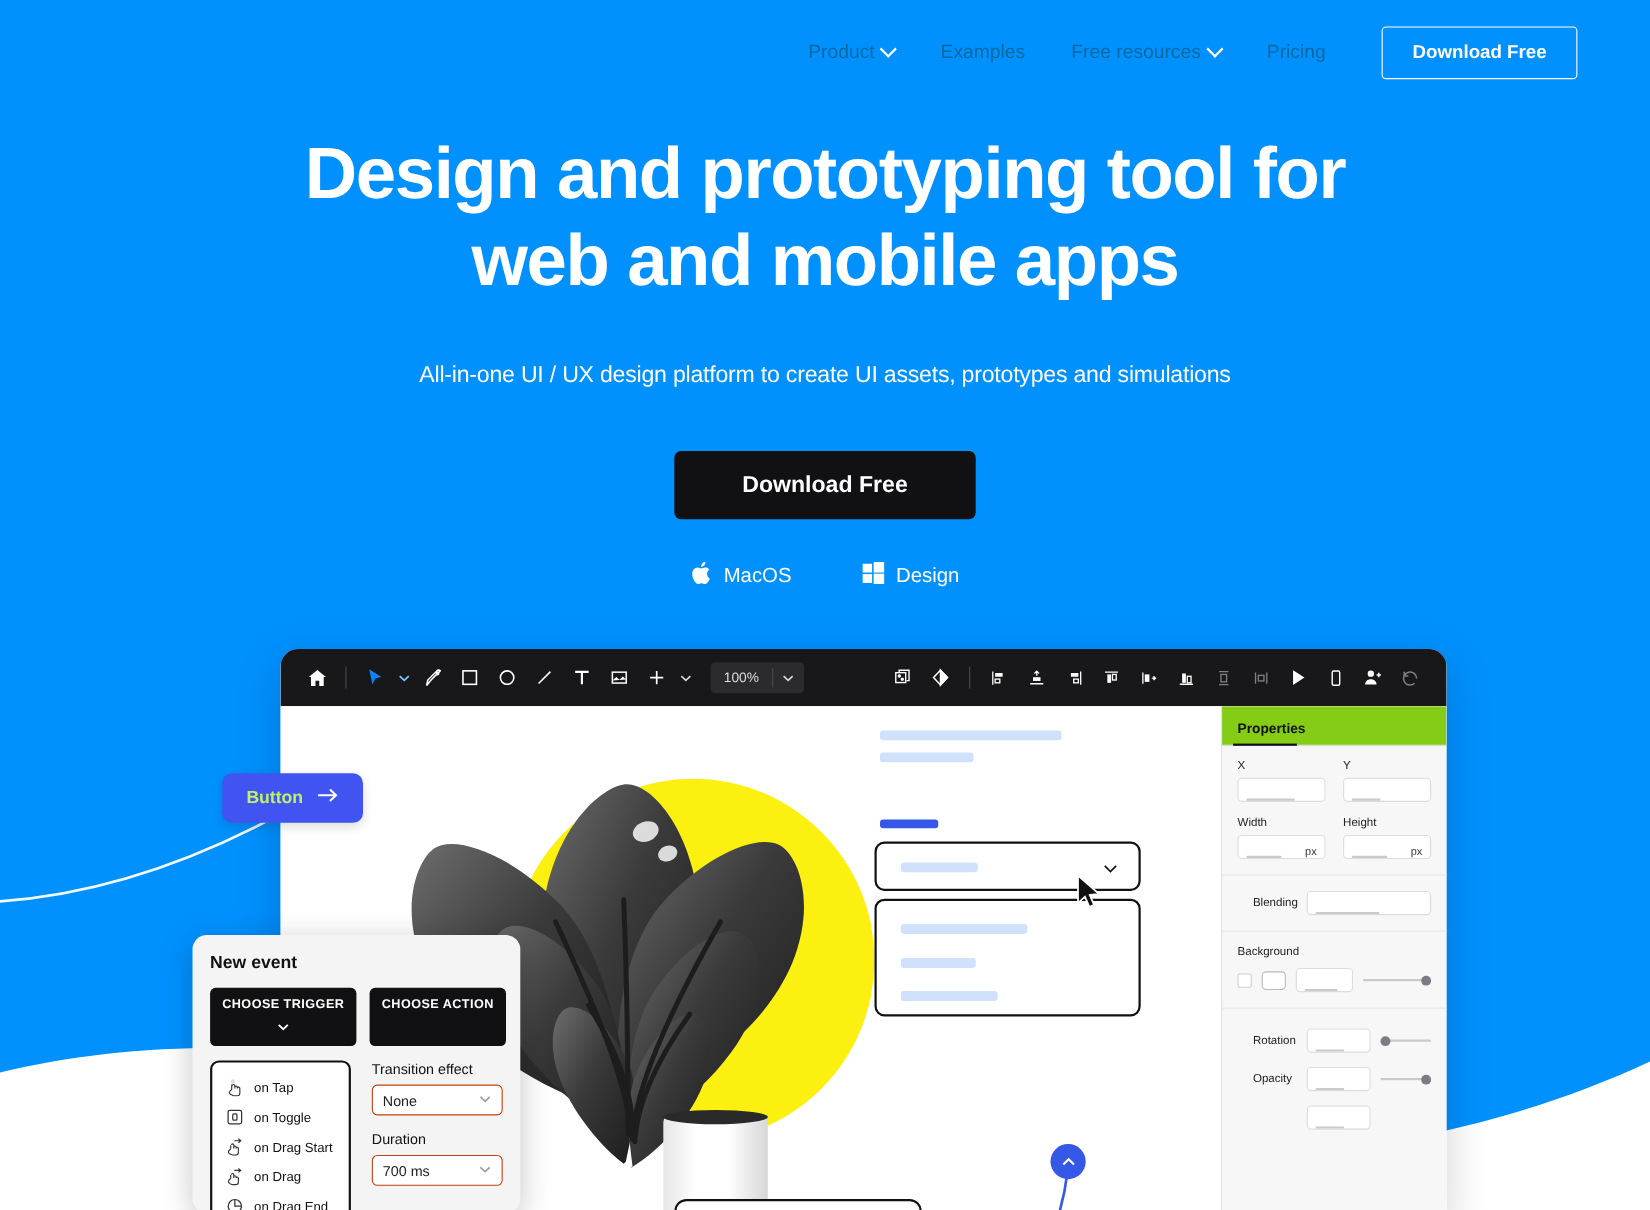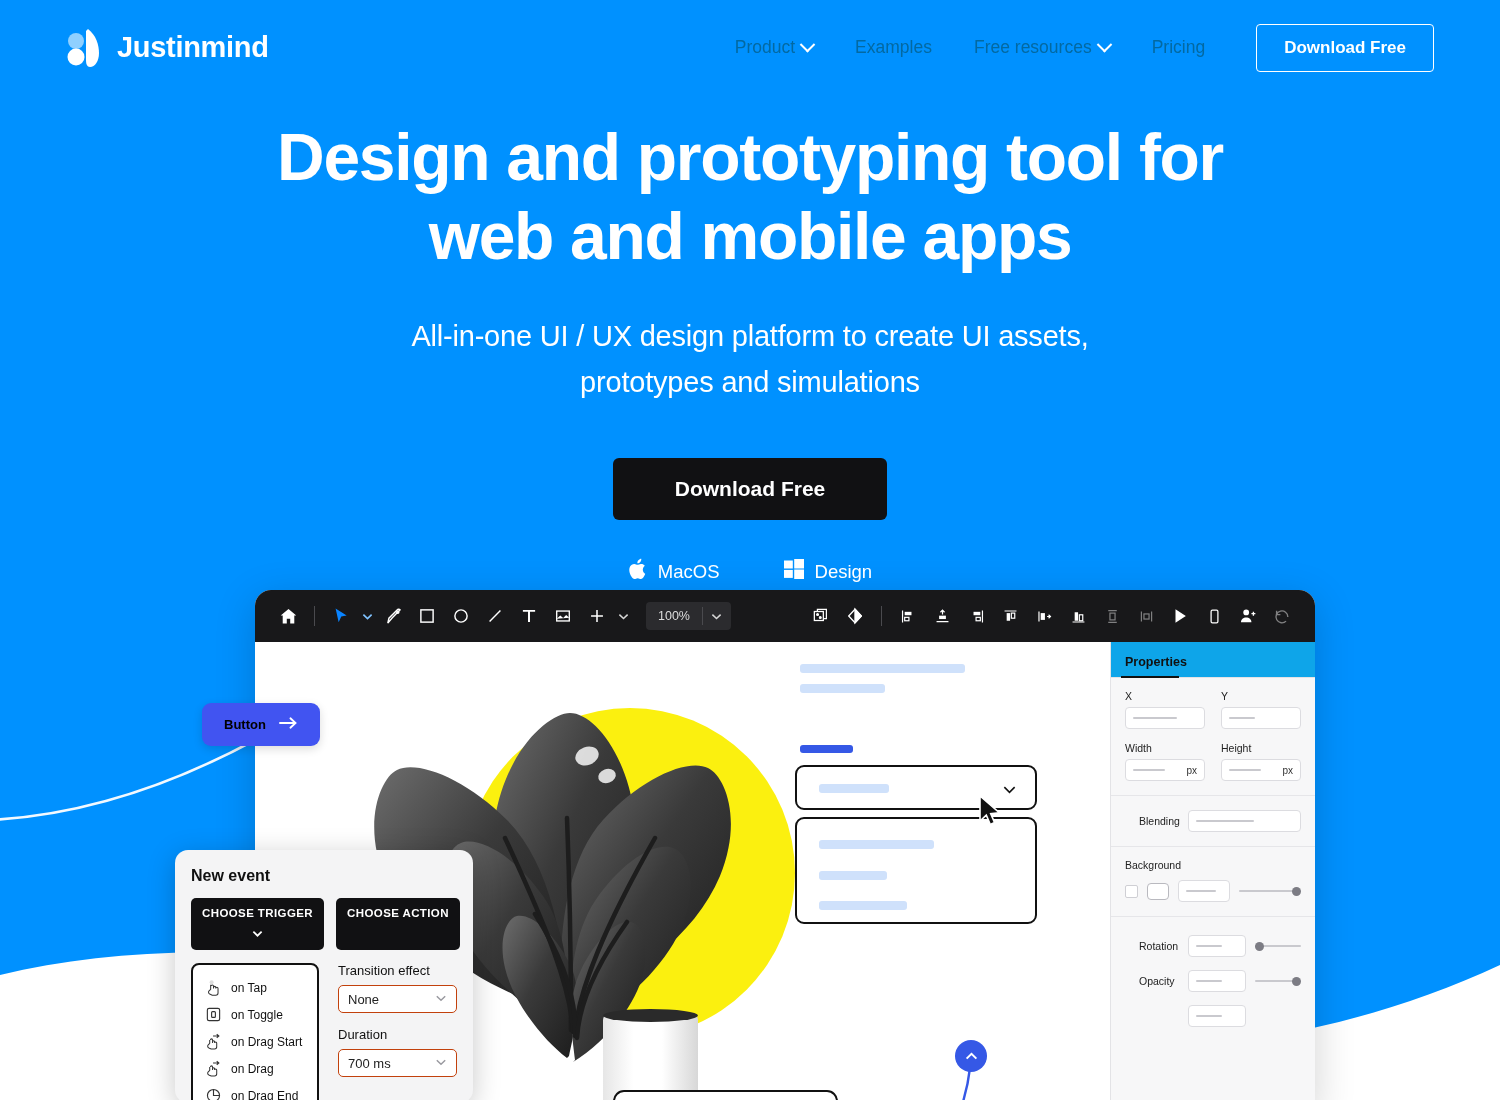"Justinmind" div.brand { html: <div> <span> <svg> <circle></circle> <circle></circle> <path></path> </svg> </span> <span>Justinmind</span> </div> -> none }
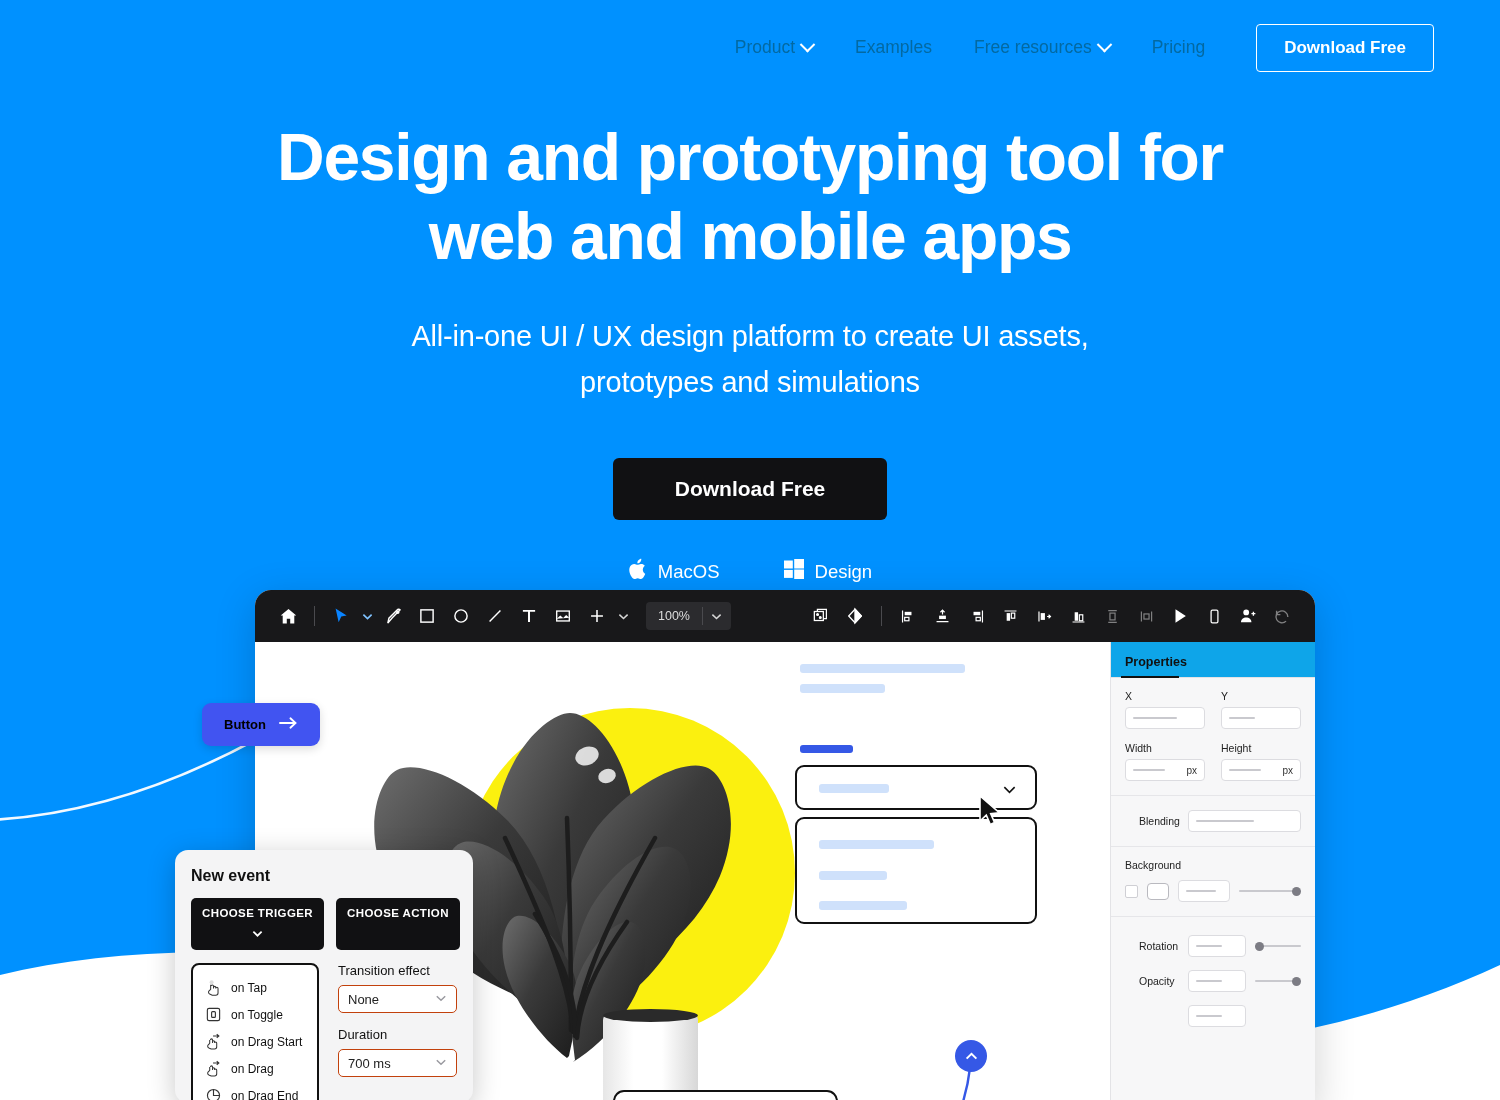"All-in-one UI / UX design" .hero p { font-size: 29px -> 21px; margin-top: 38px -> 48px }
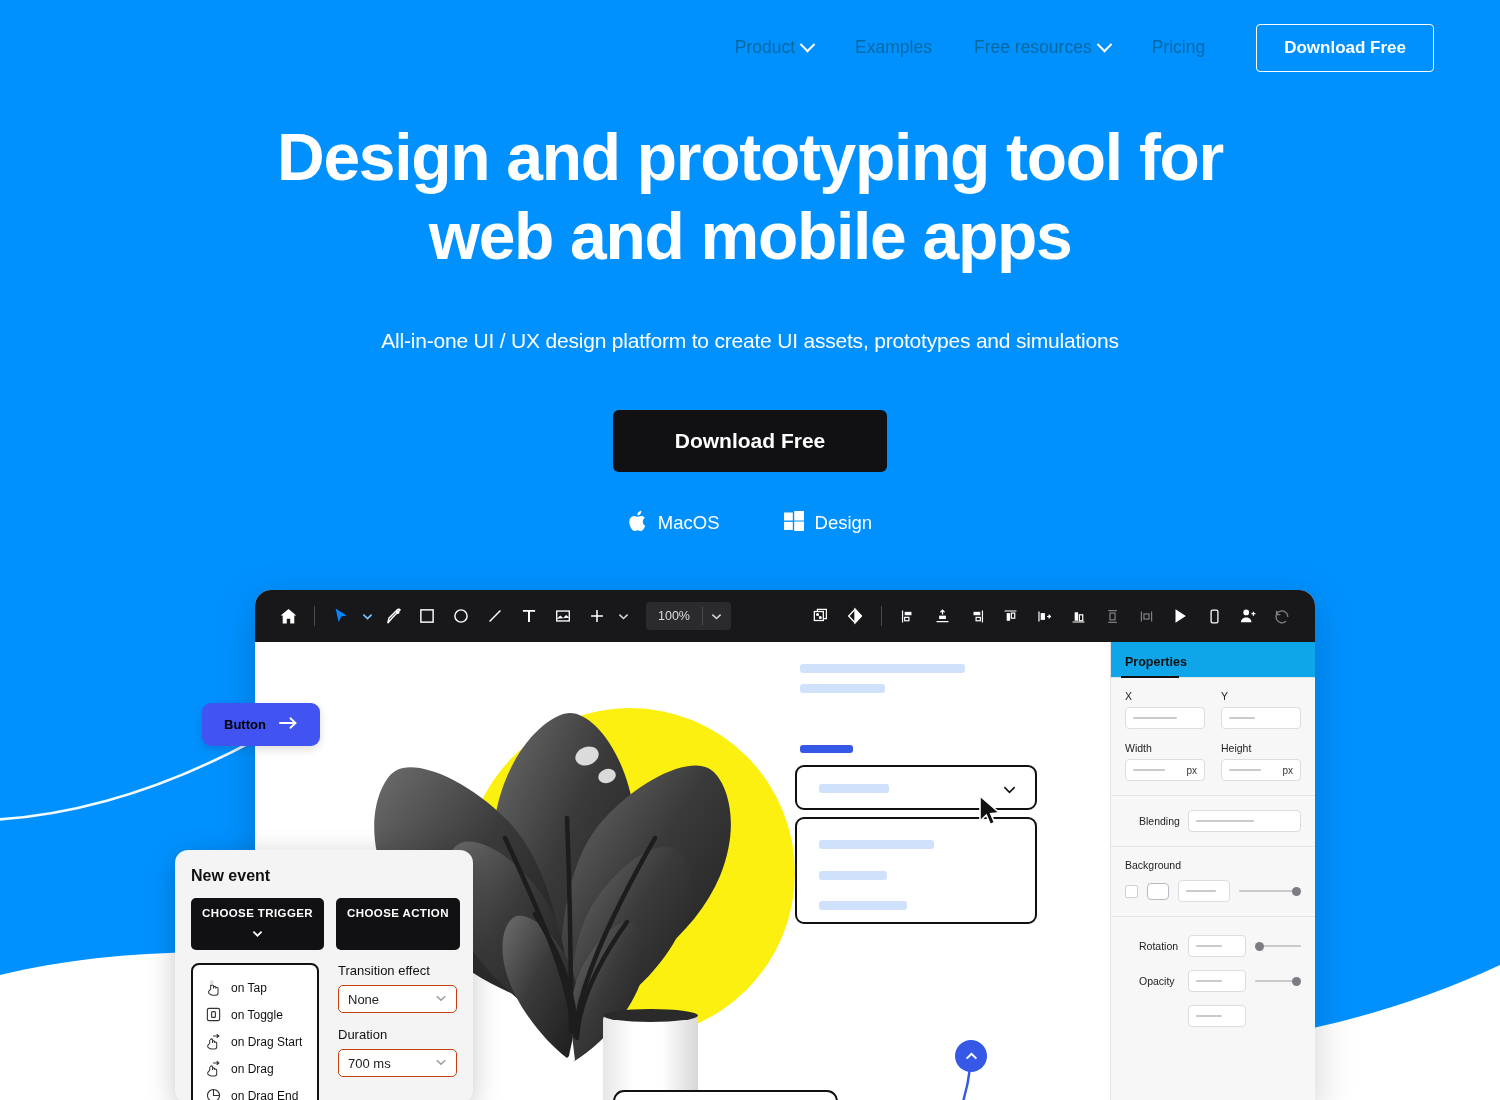"Properties" .props-tab { background: #0ea5e9 -> #84cc16 }
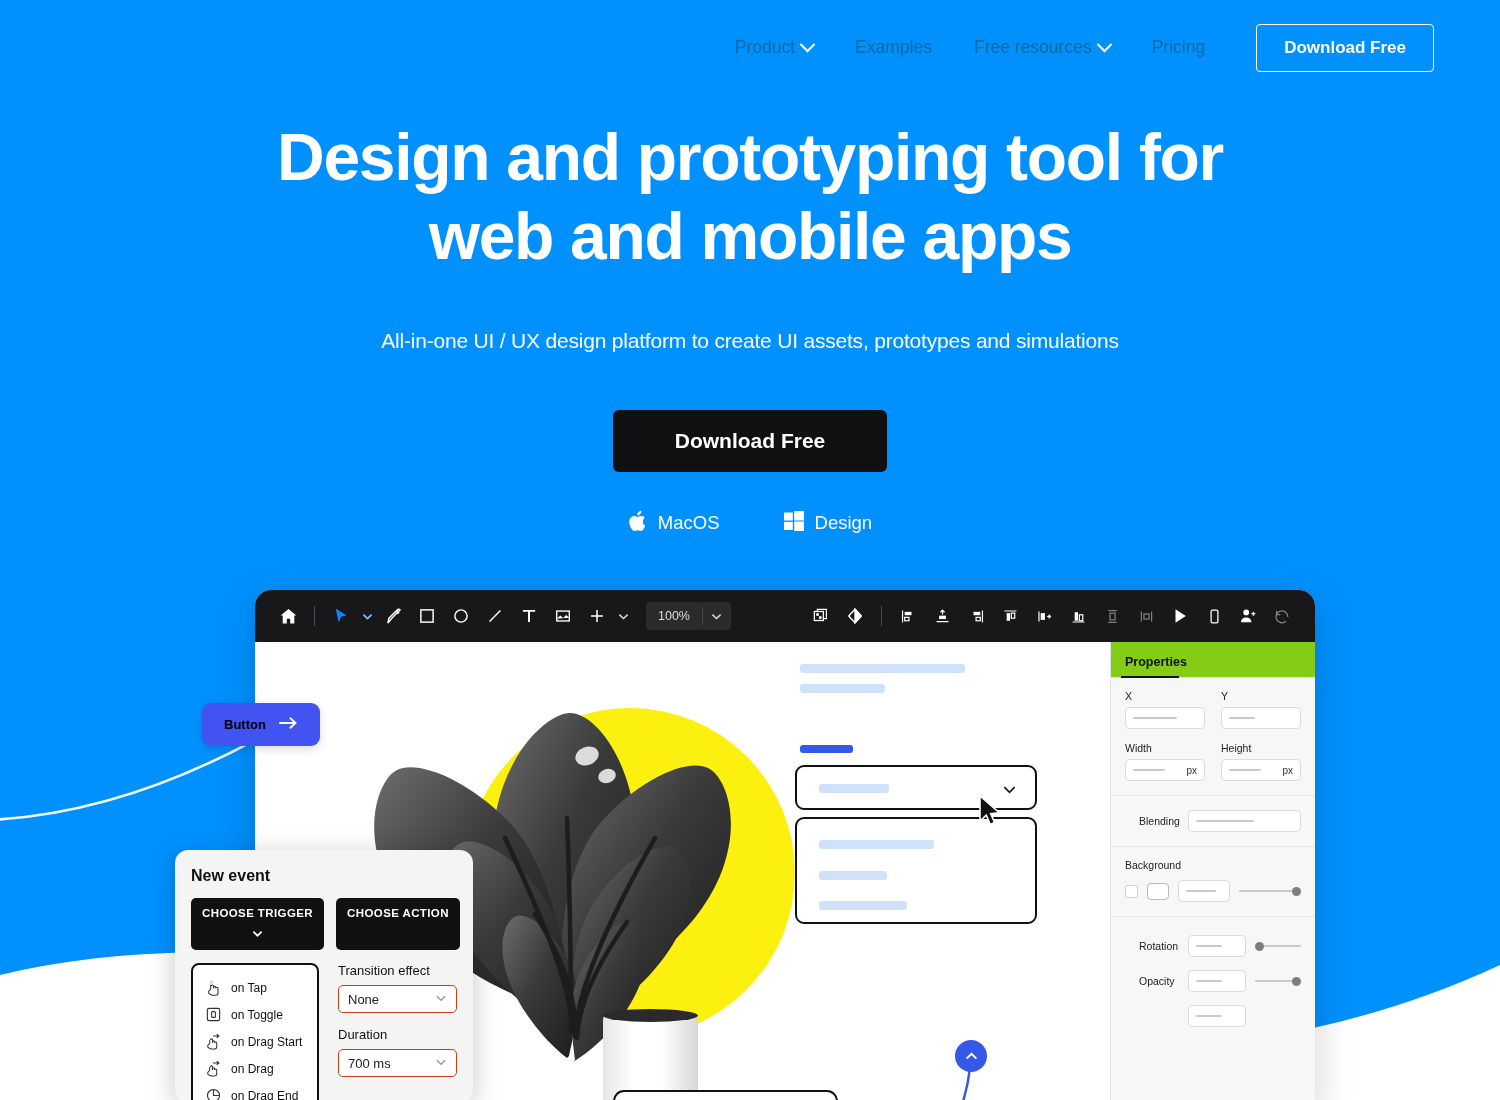"Button" .btn-chip { color: #000000 -> #bef264; font-size: 13px -> 16px }
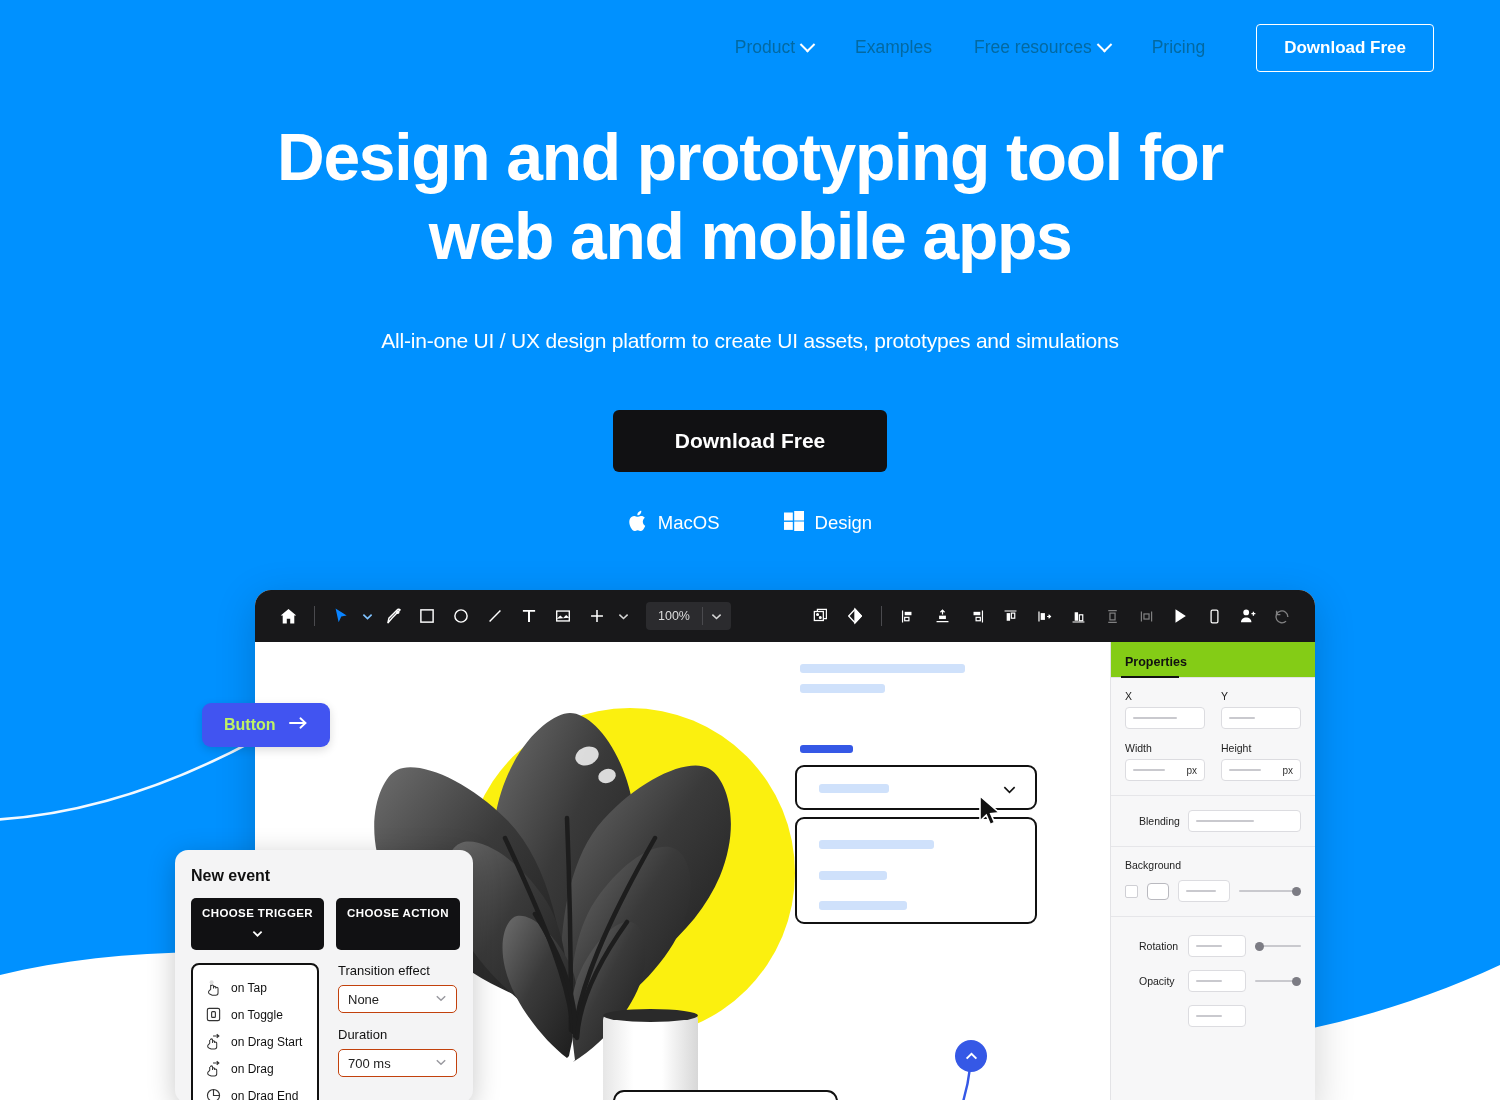"px" .pf-in { align-items: center -> flex-end }
